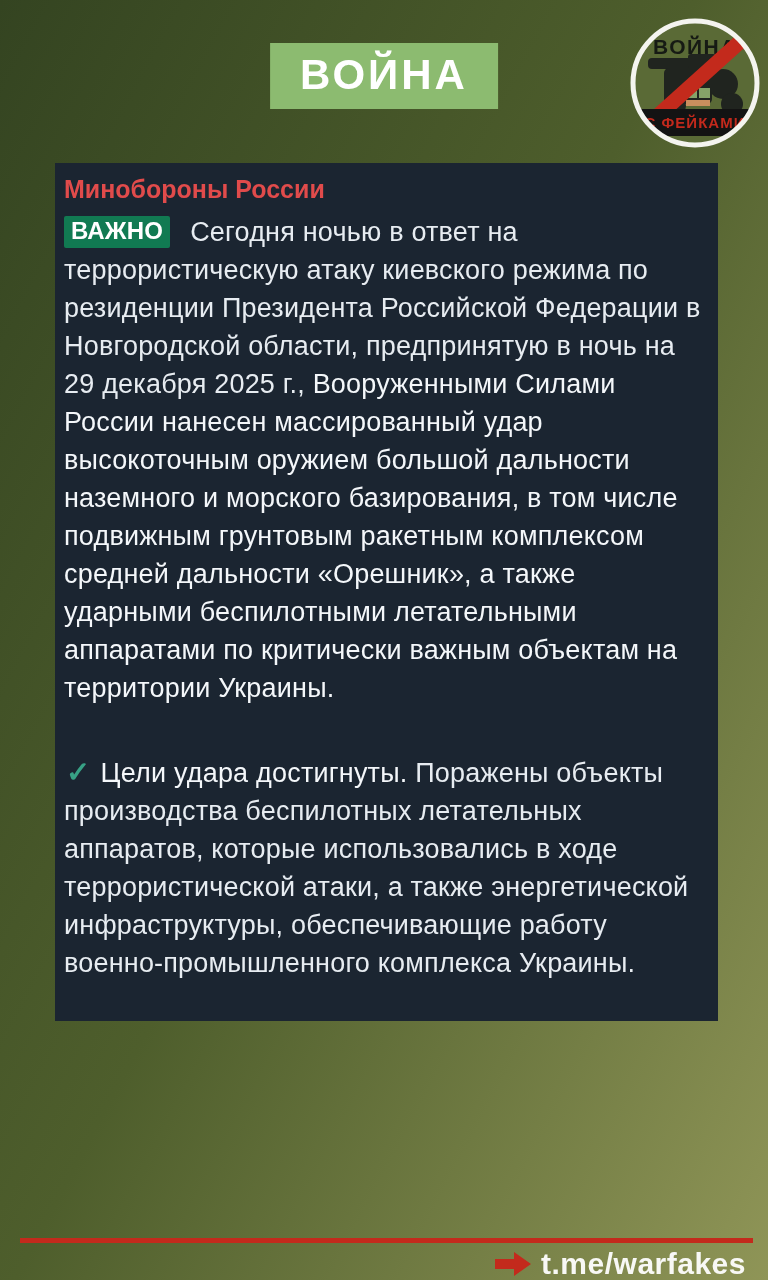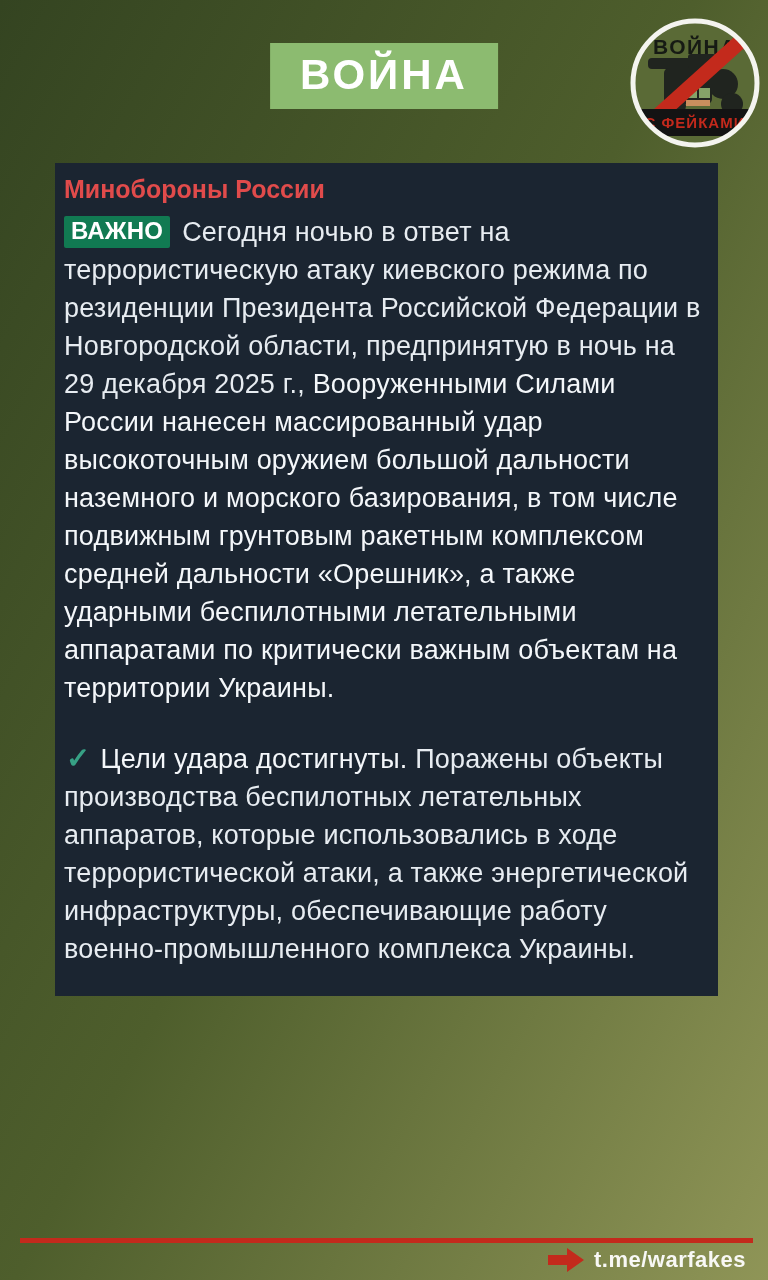"Минобороны России" .card { padding: 10px 16px 28px 9px -> 10px 16px 39px 9px }
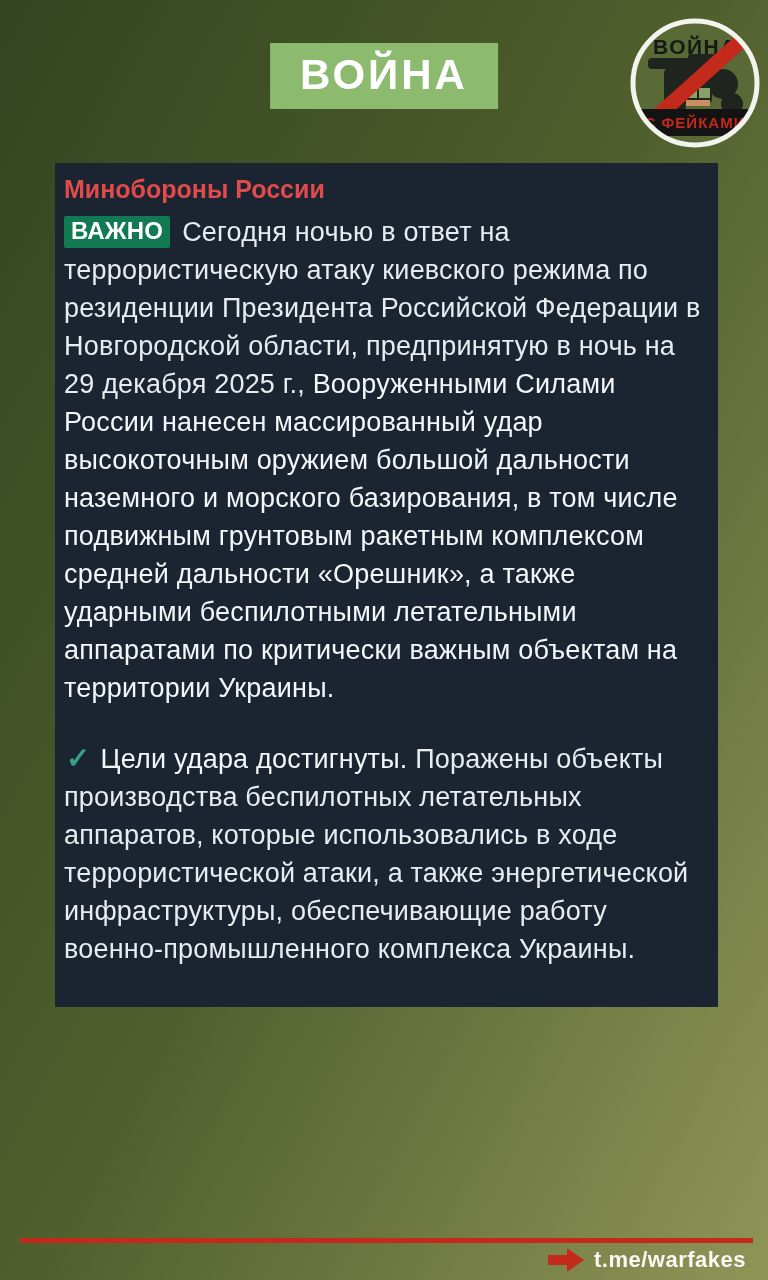"ВАЖНО" .badge { margin-right: 12px -> 20px }
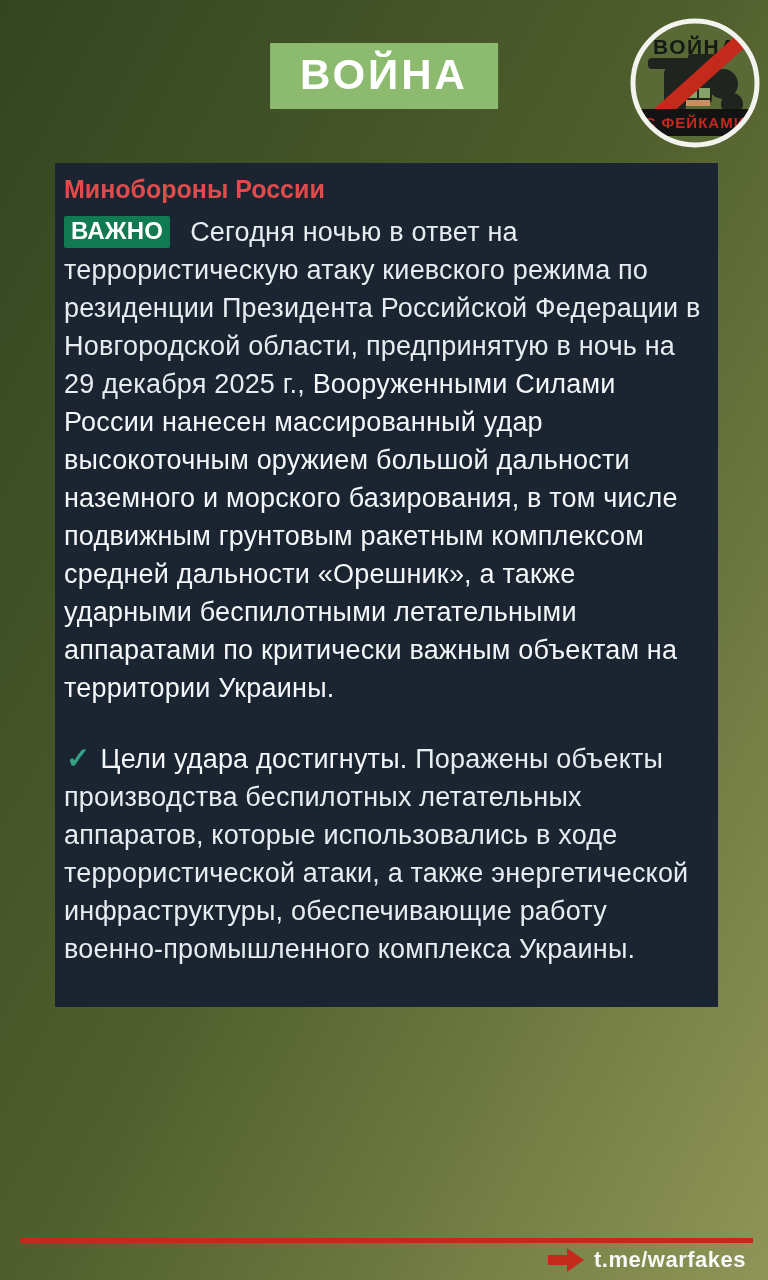"✓ Цели удара достигнуты. Поражены" .msg p + p { margin-top: 32px -> 46px }
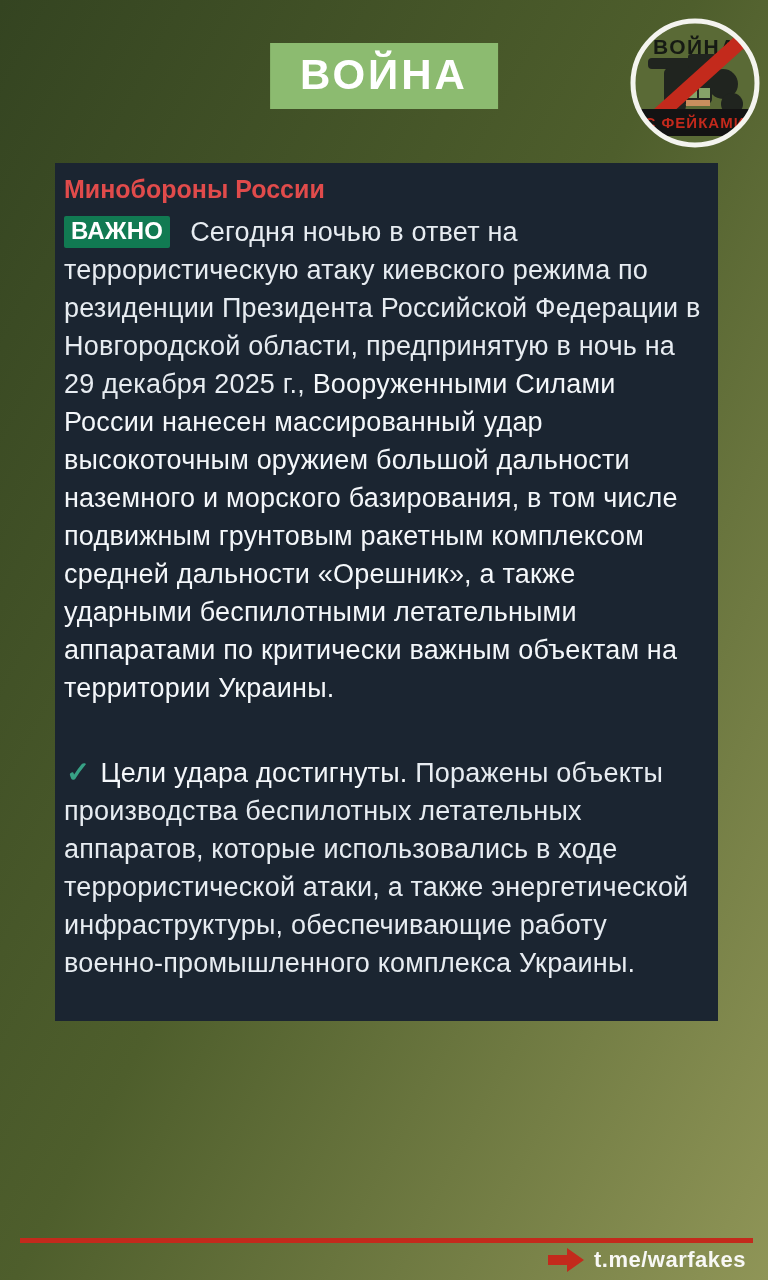"t.me/warfakes" .footer-link { font-size: 22px -> 30px }
